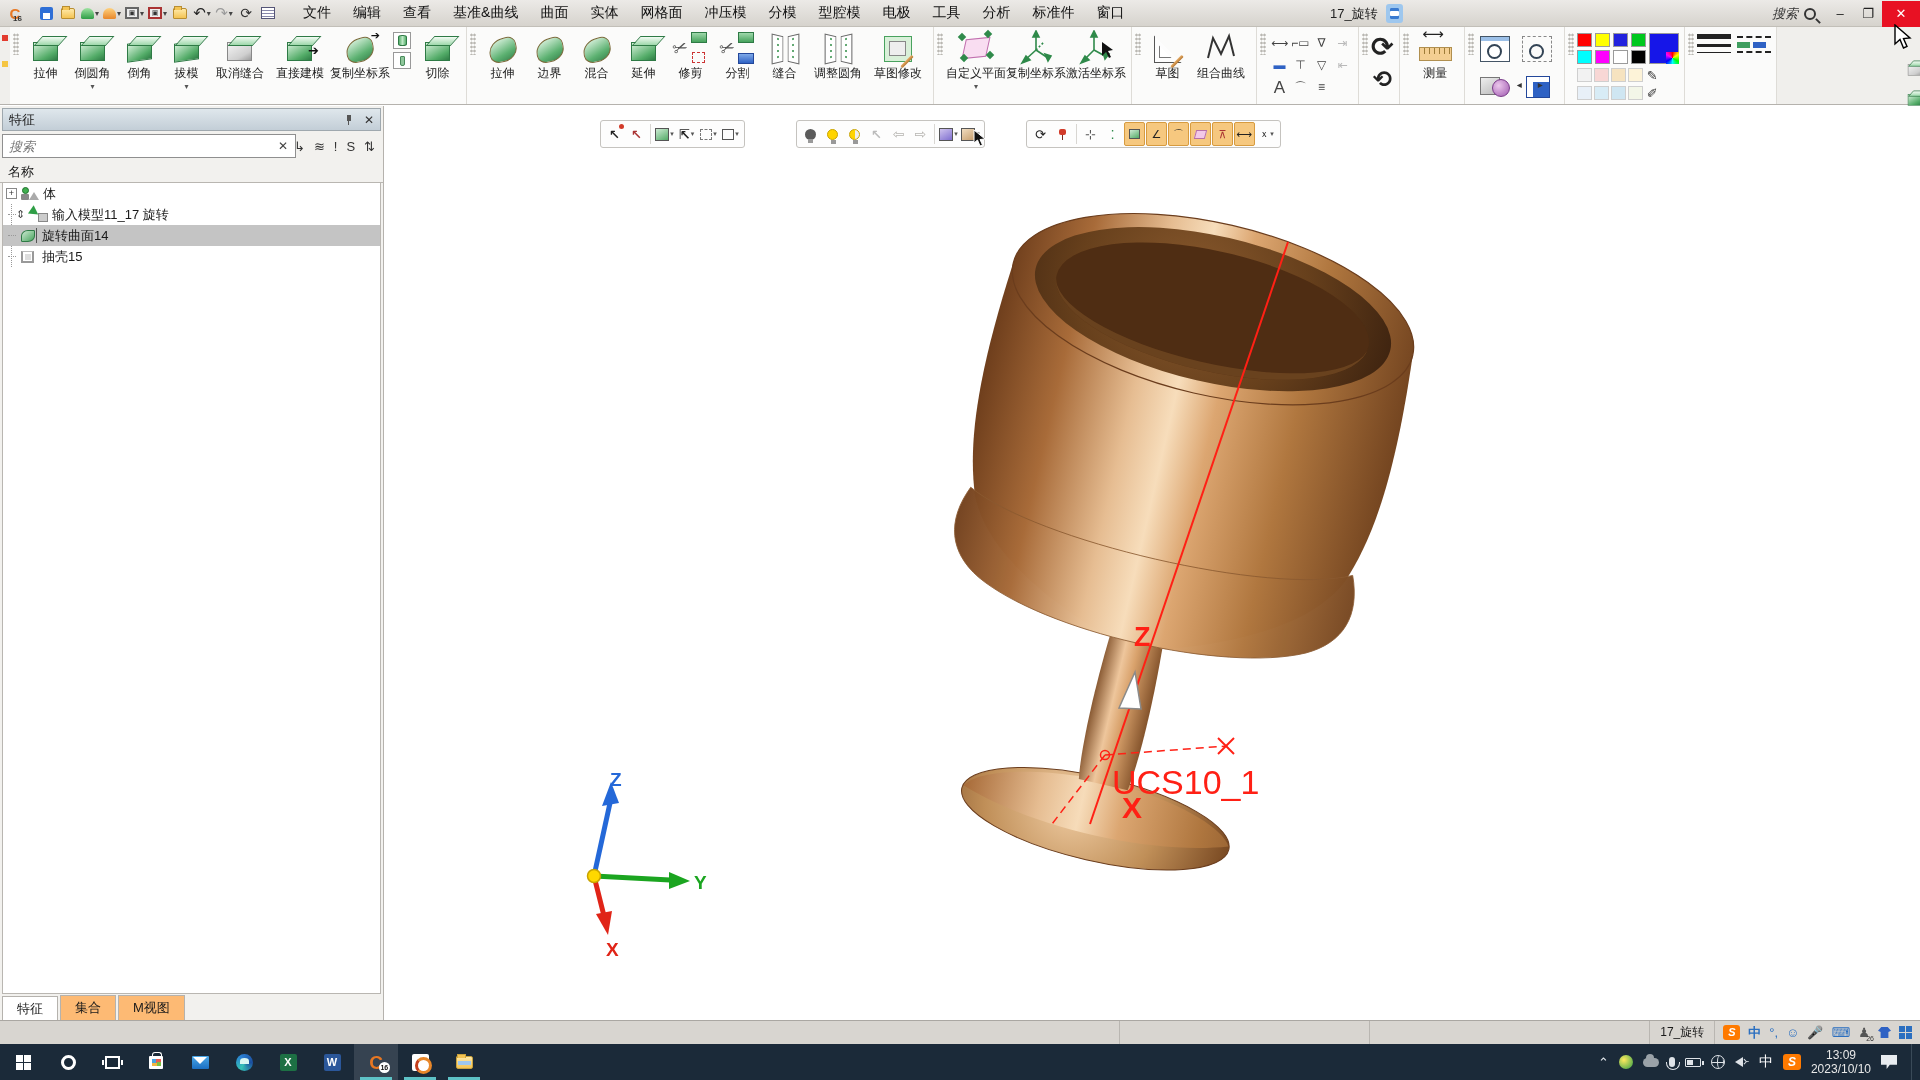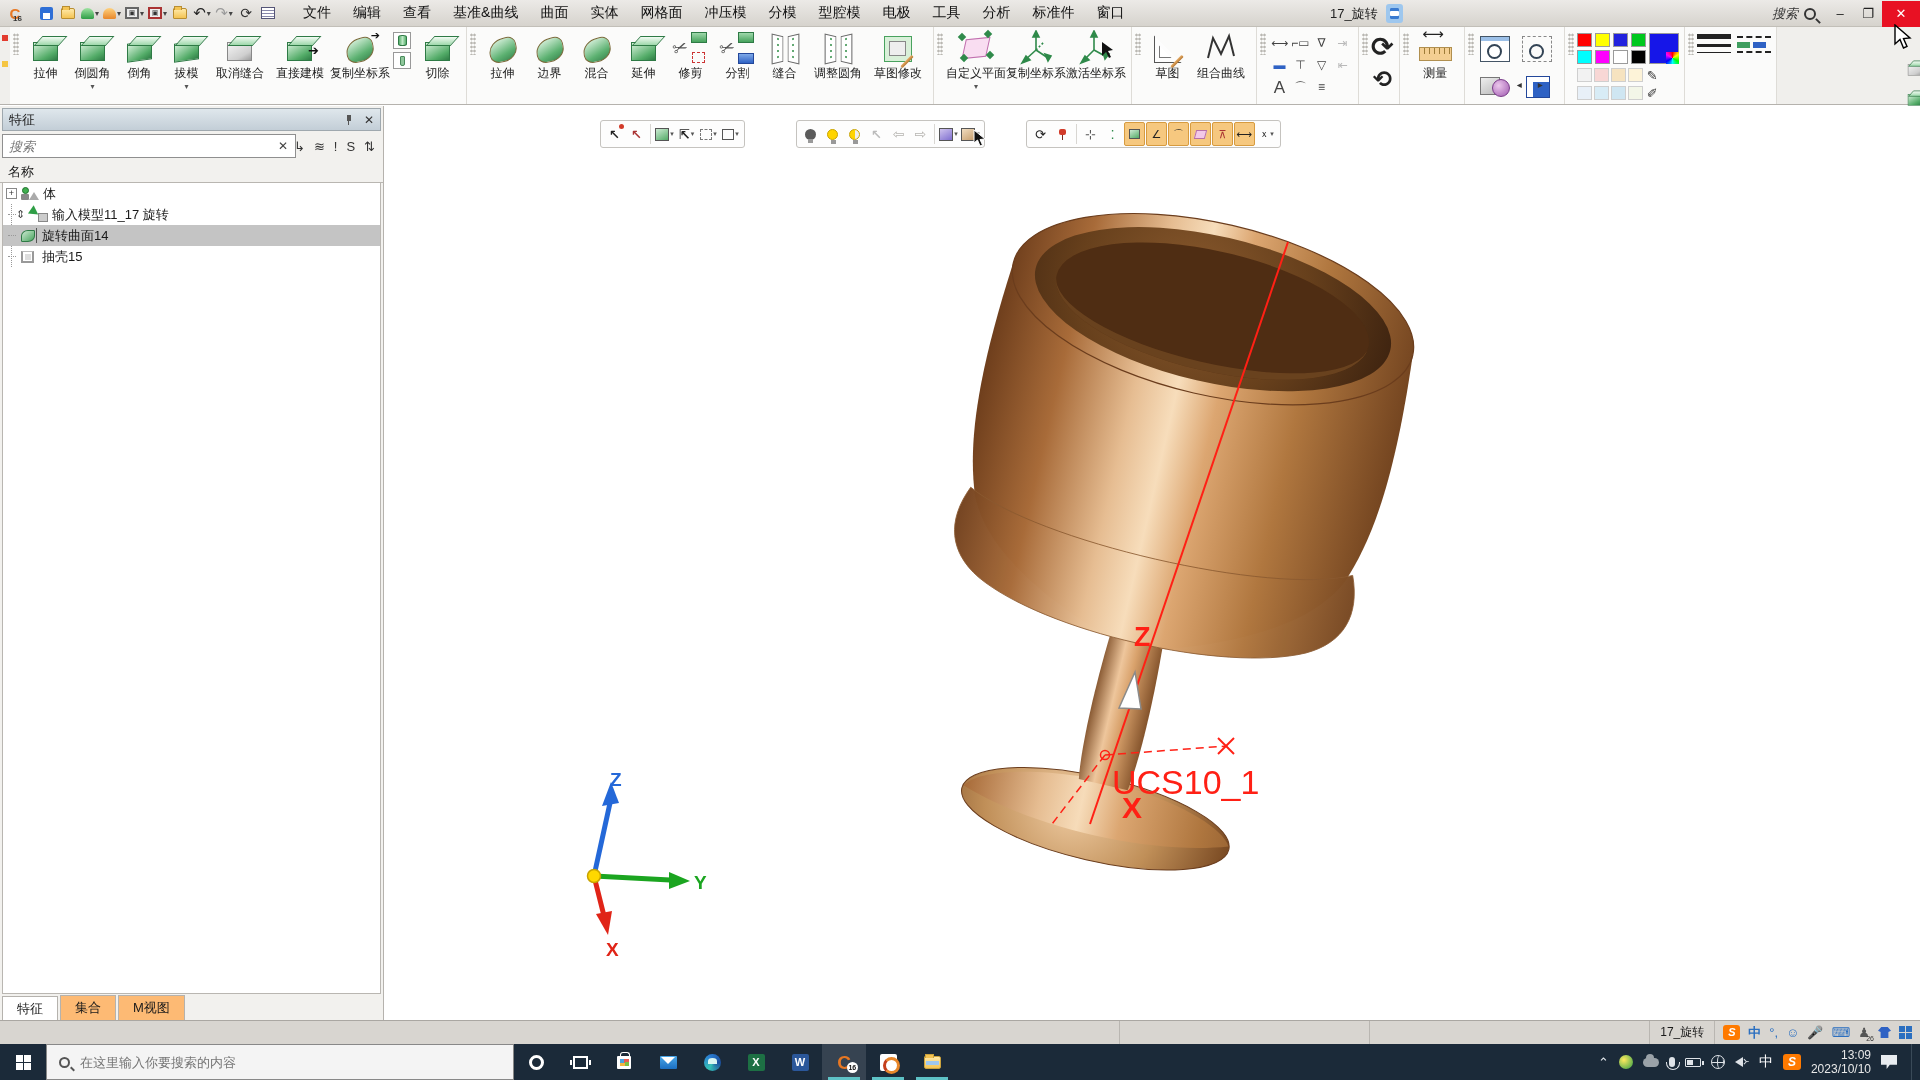"在这里输入你要搜索的内容" div.tsearch { html: <div> <span></span> <input> </div> -> none }
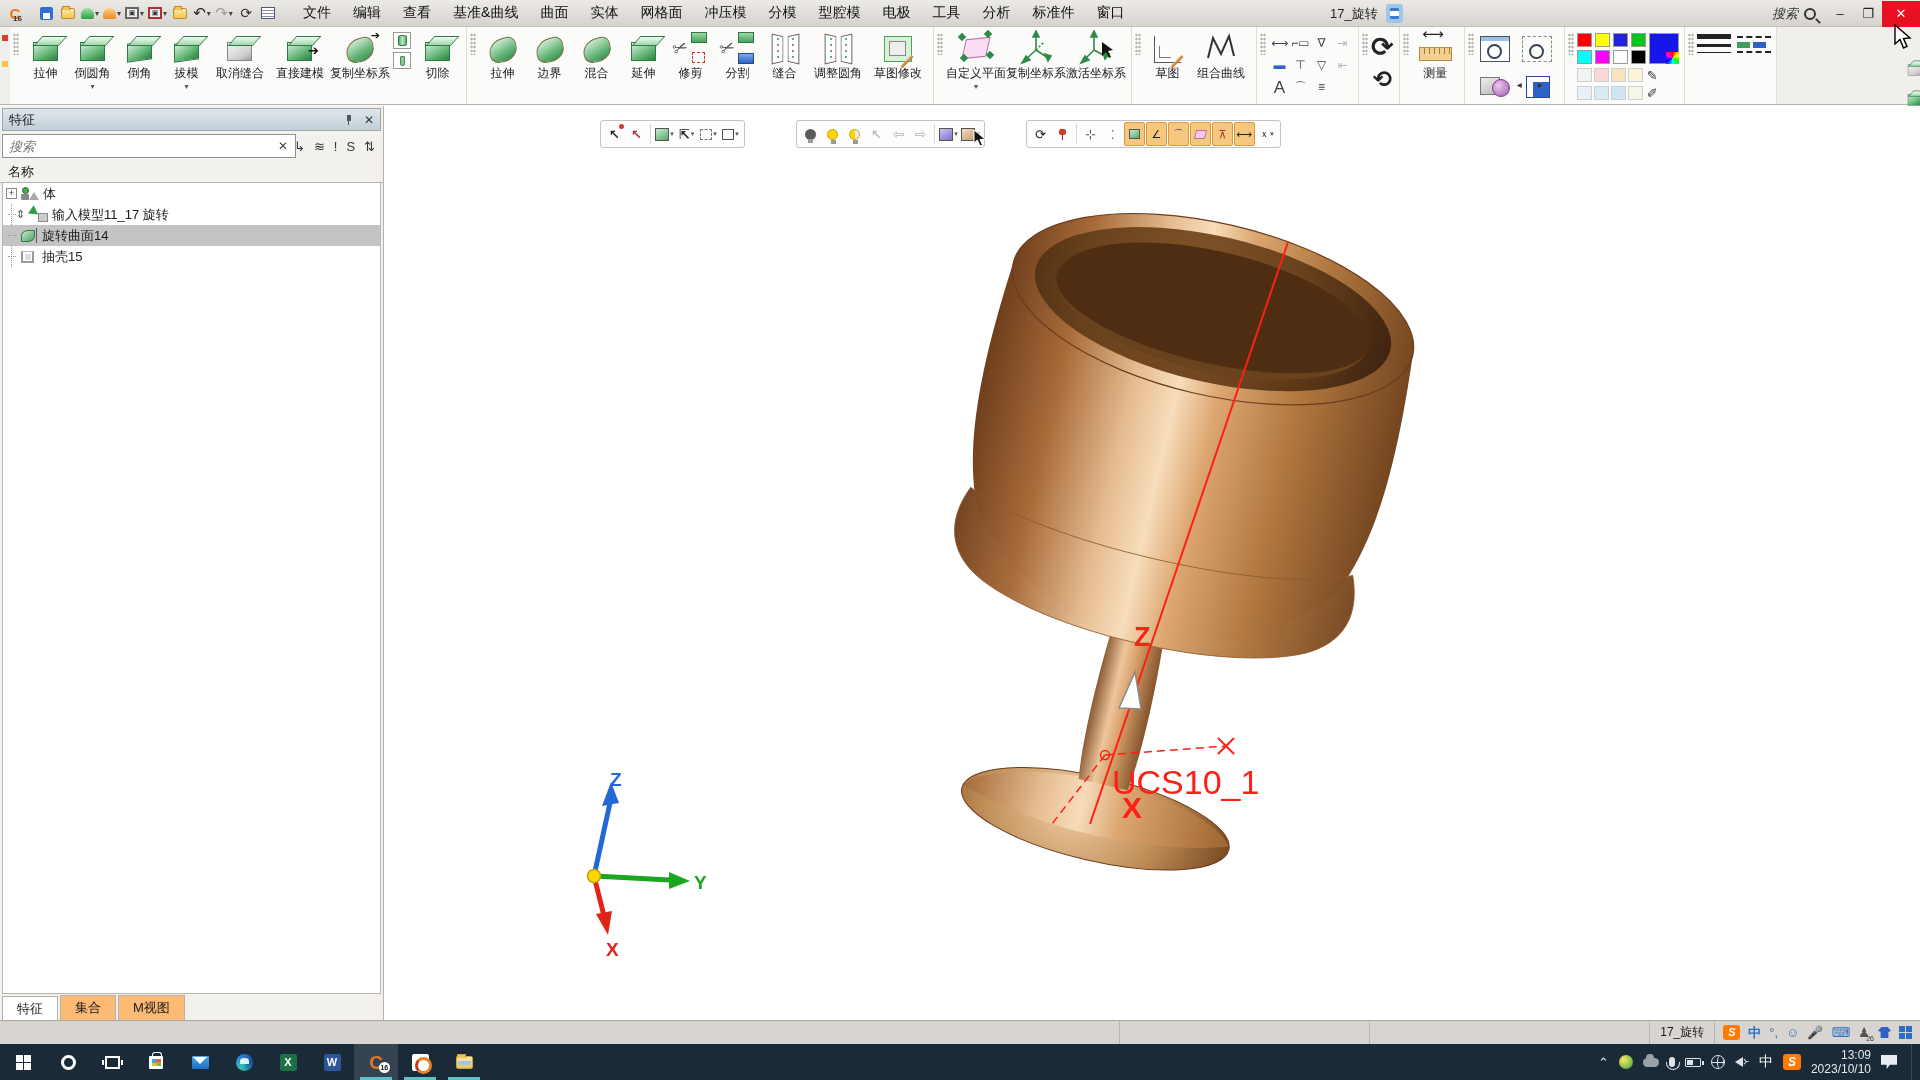"13:09" .clockb { text-align: right -> center }
